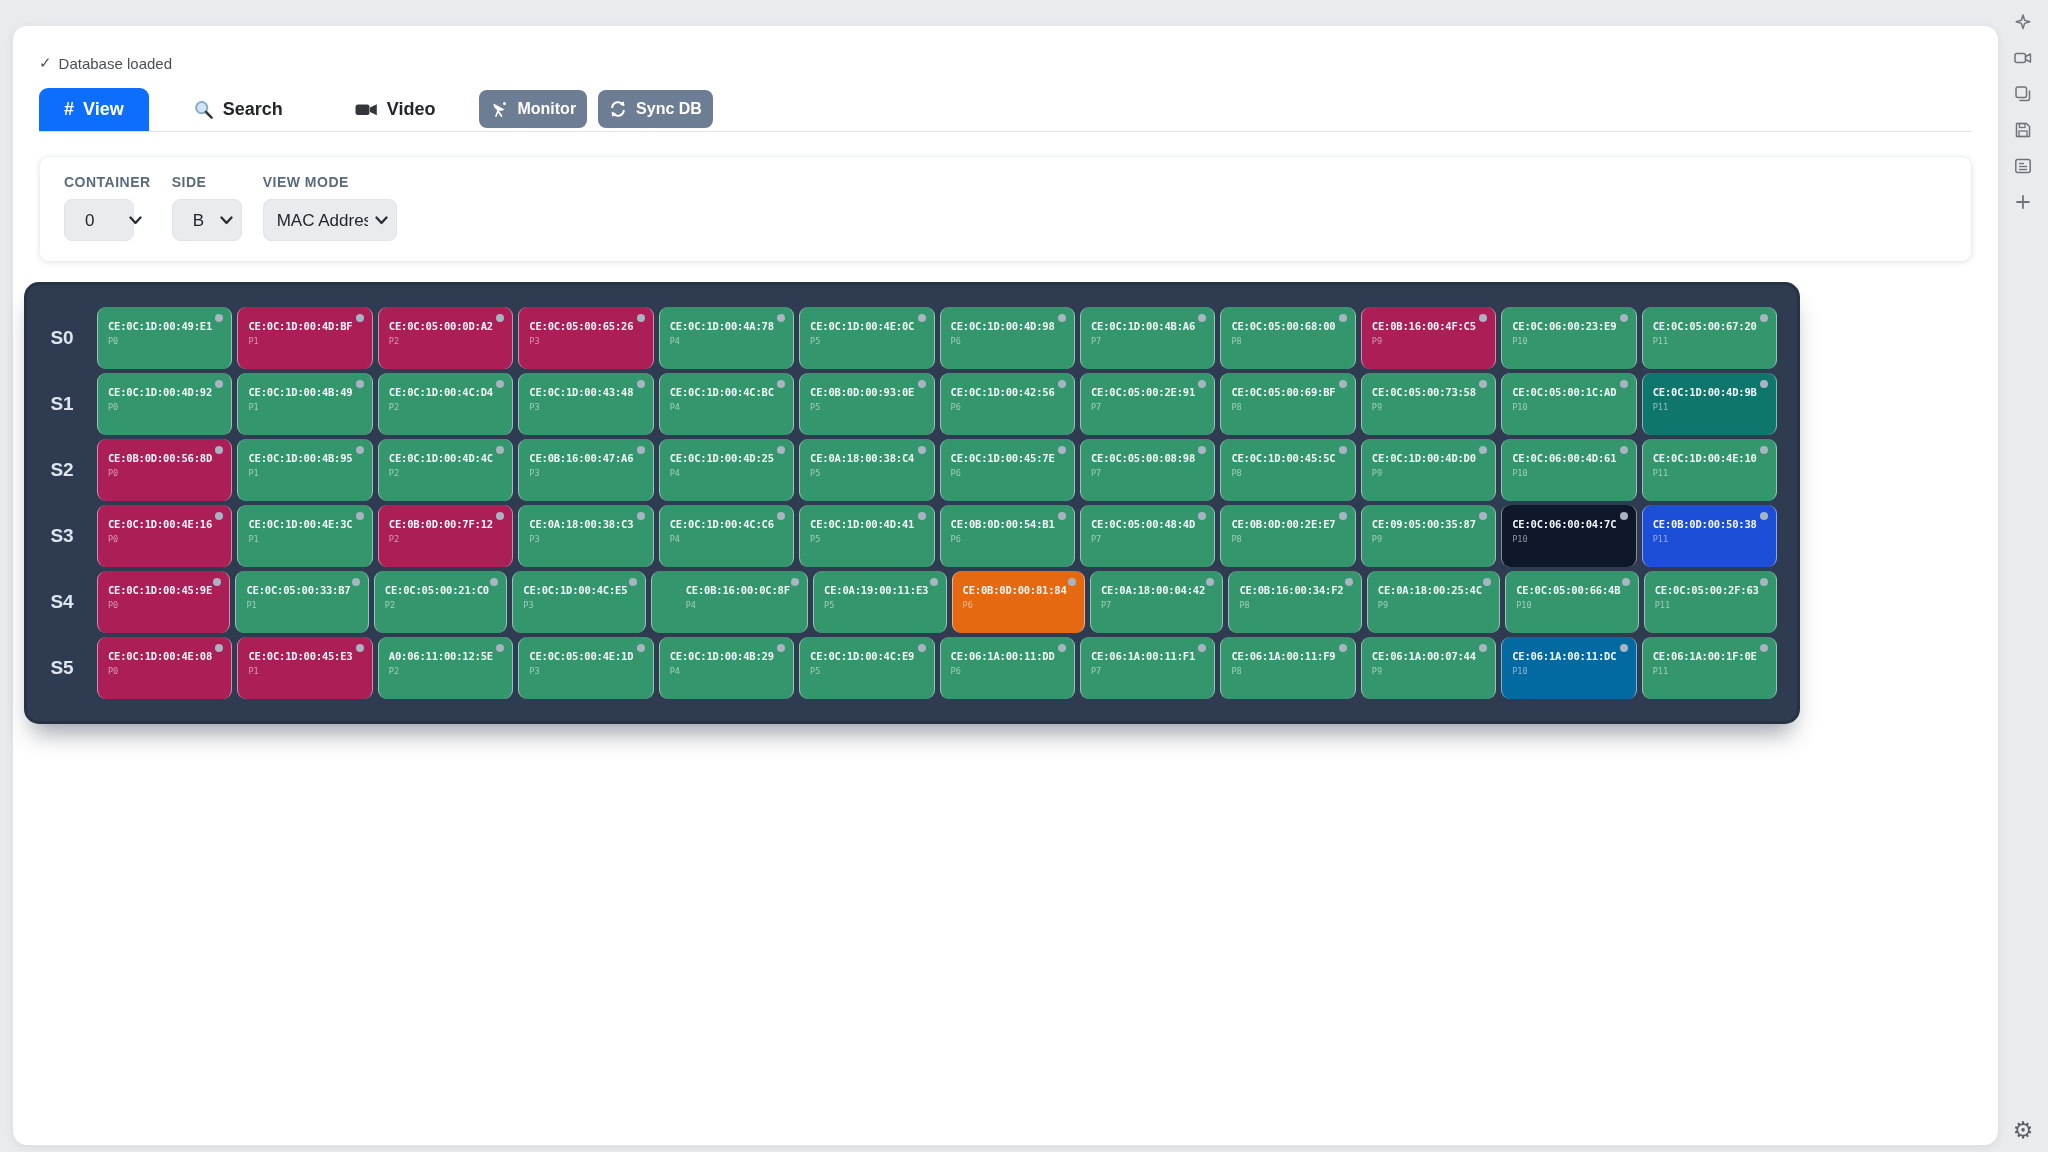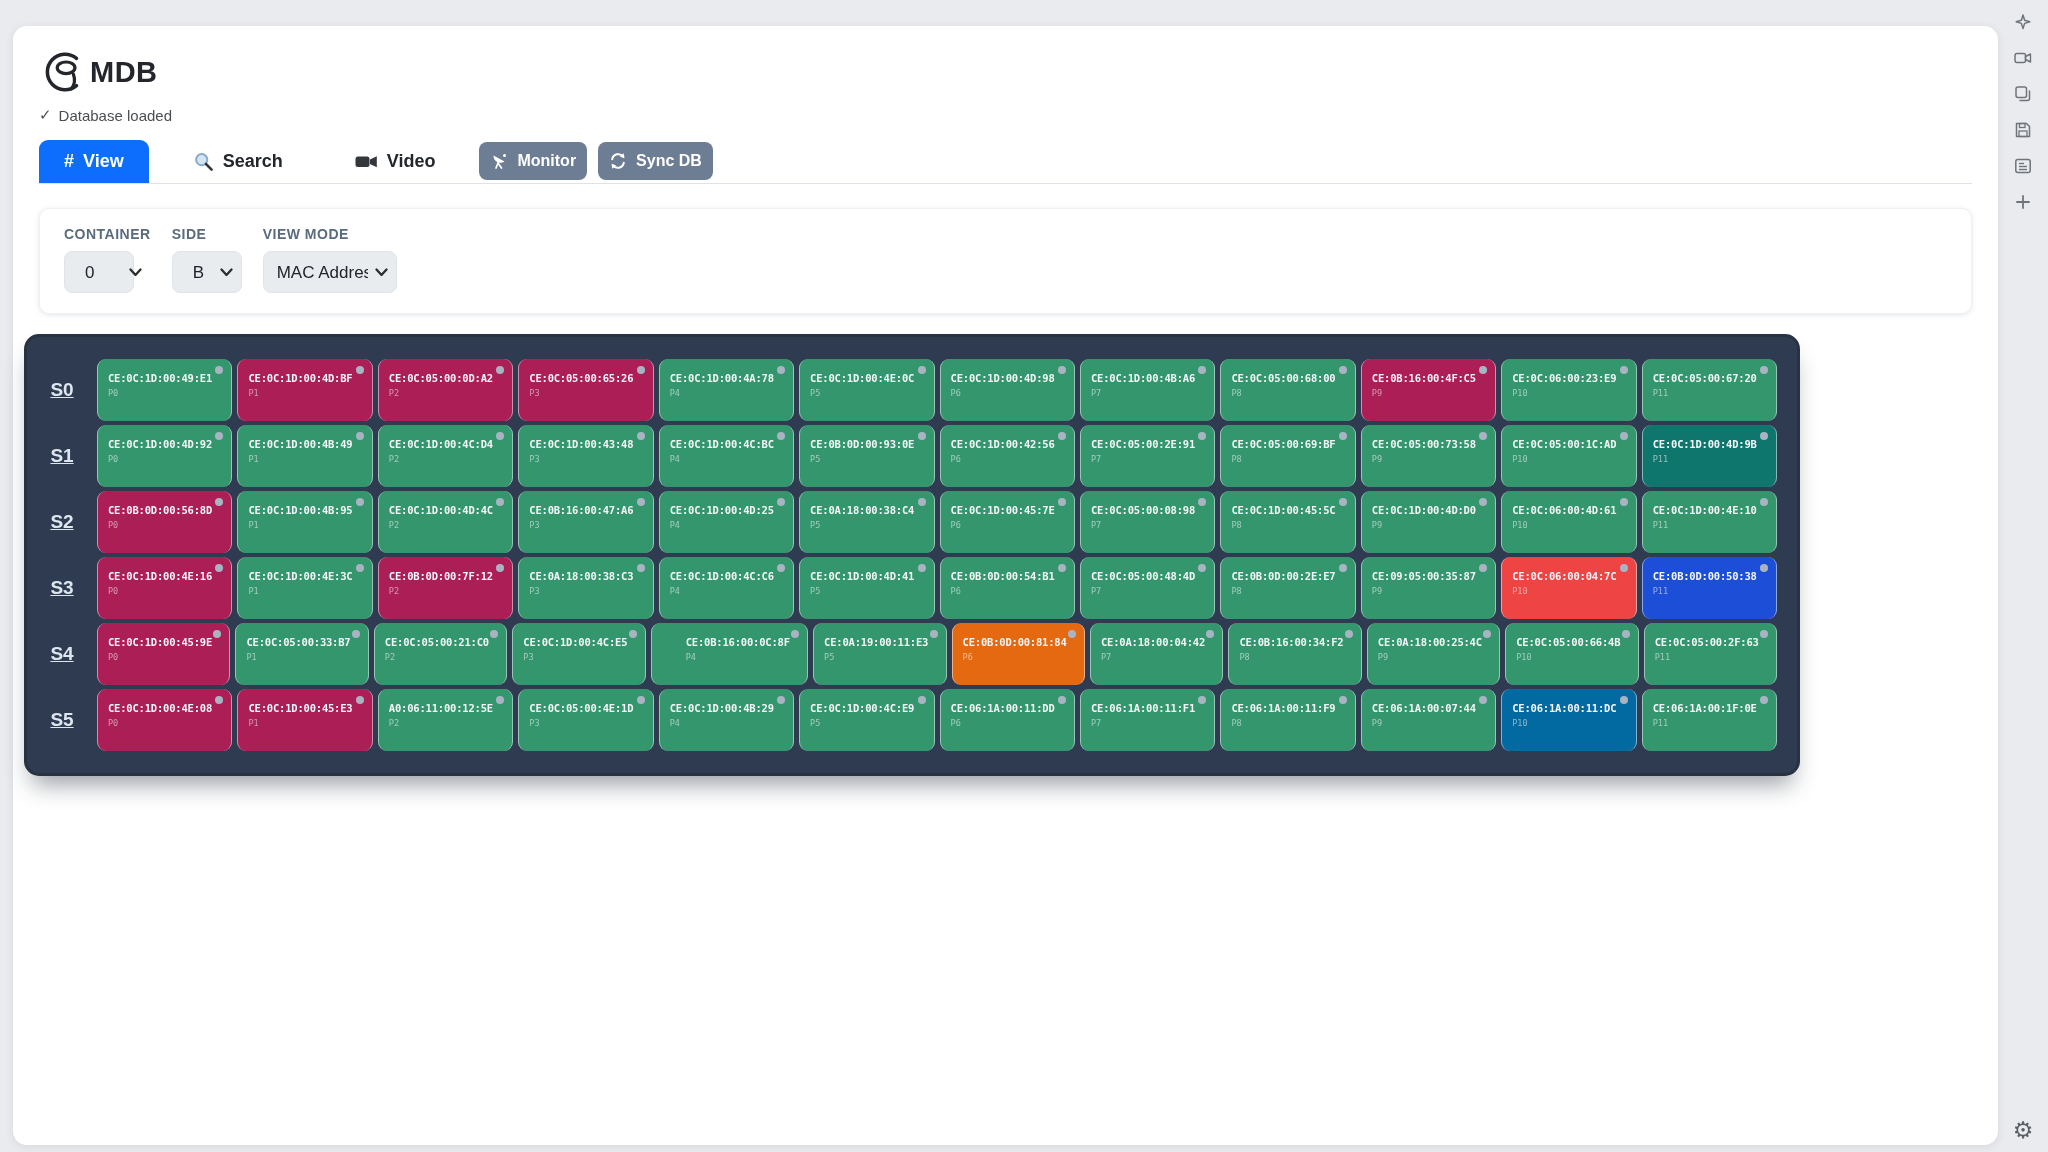"MDB" div.logo-row { html: <div> <svg> <path></path> <ellipse></ellipse> <path></path> </svg> <div>MDB</div> </div> -> none }
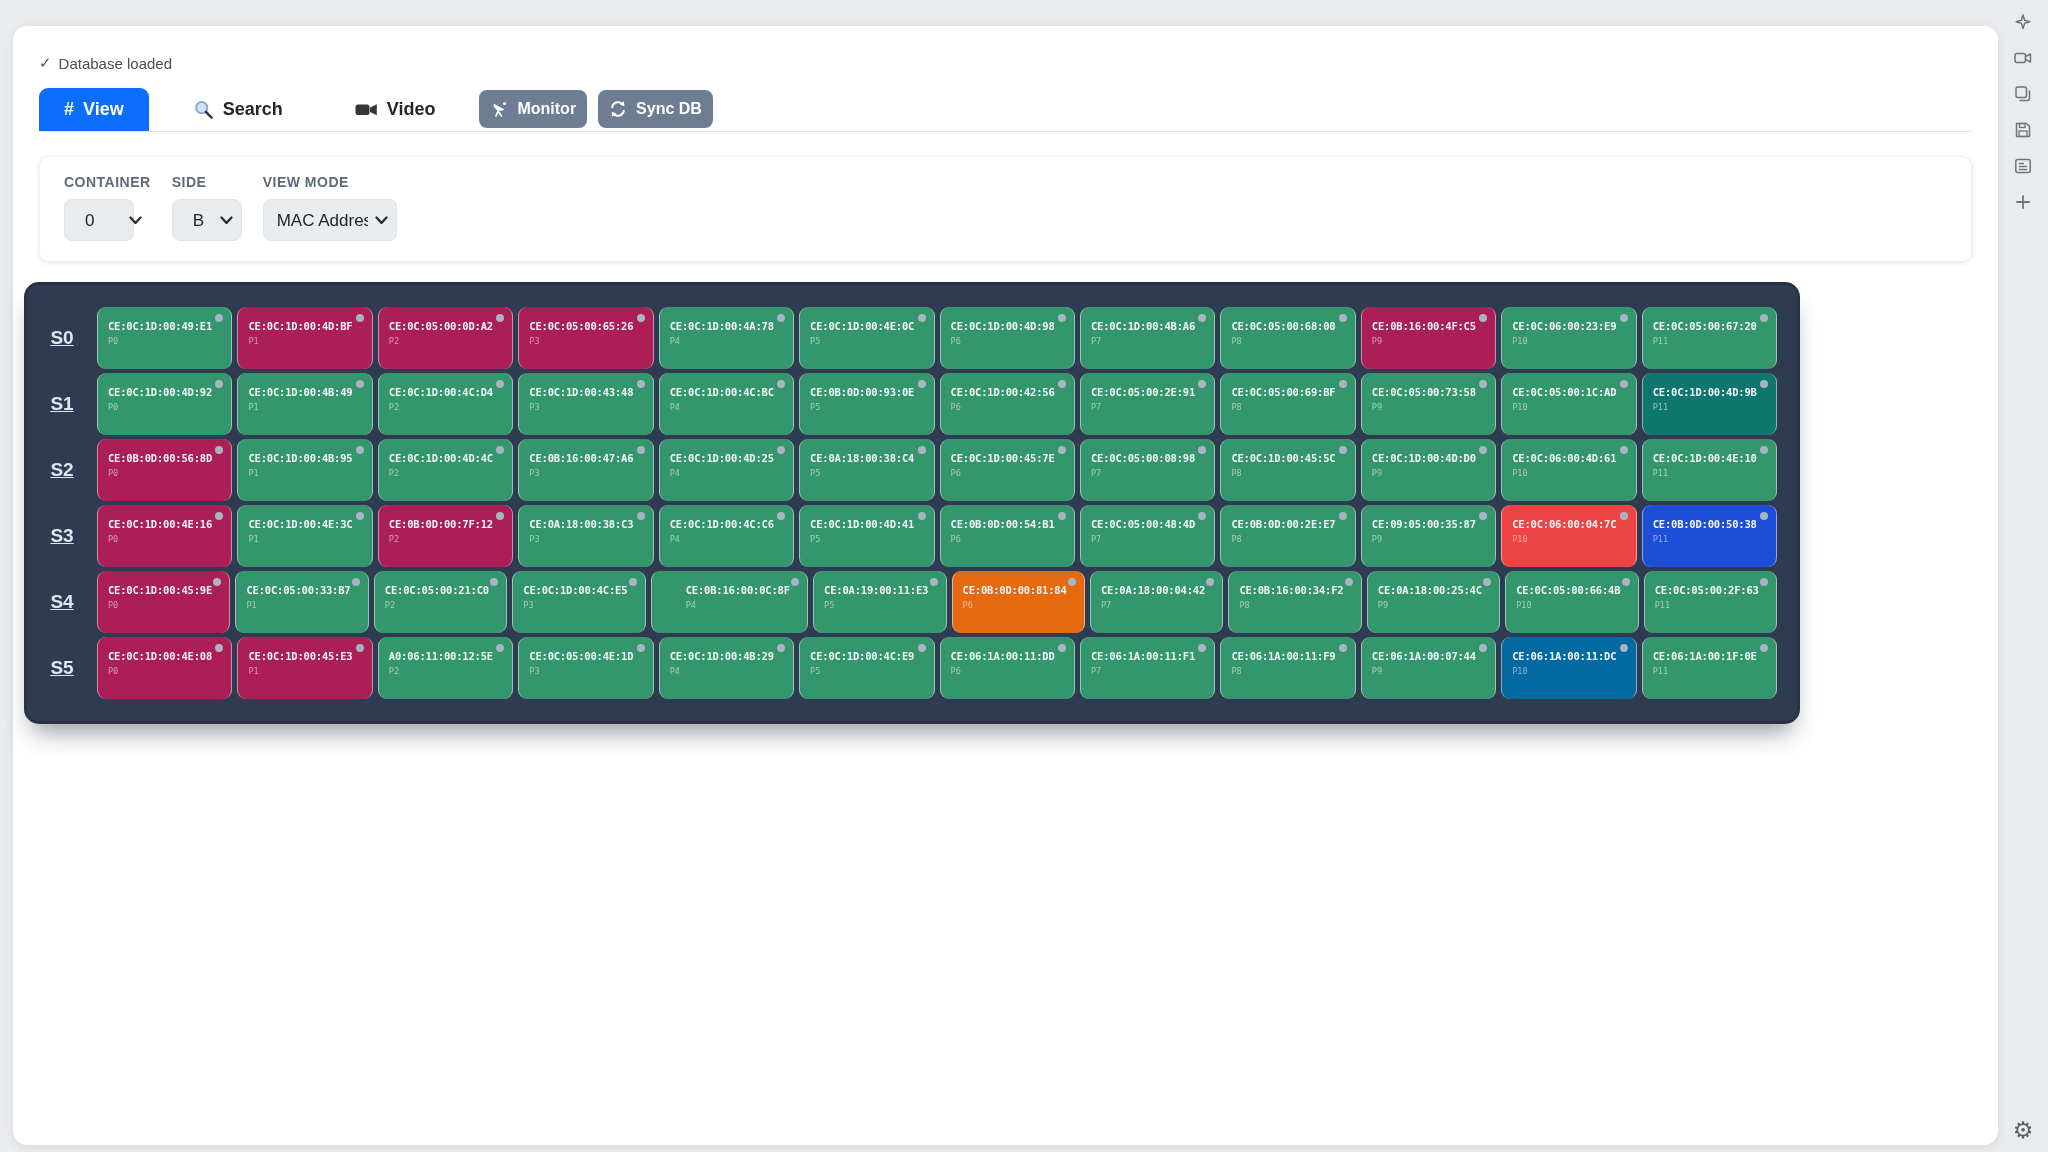"S0" .row-label { text-decoration: underline -> none }
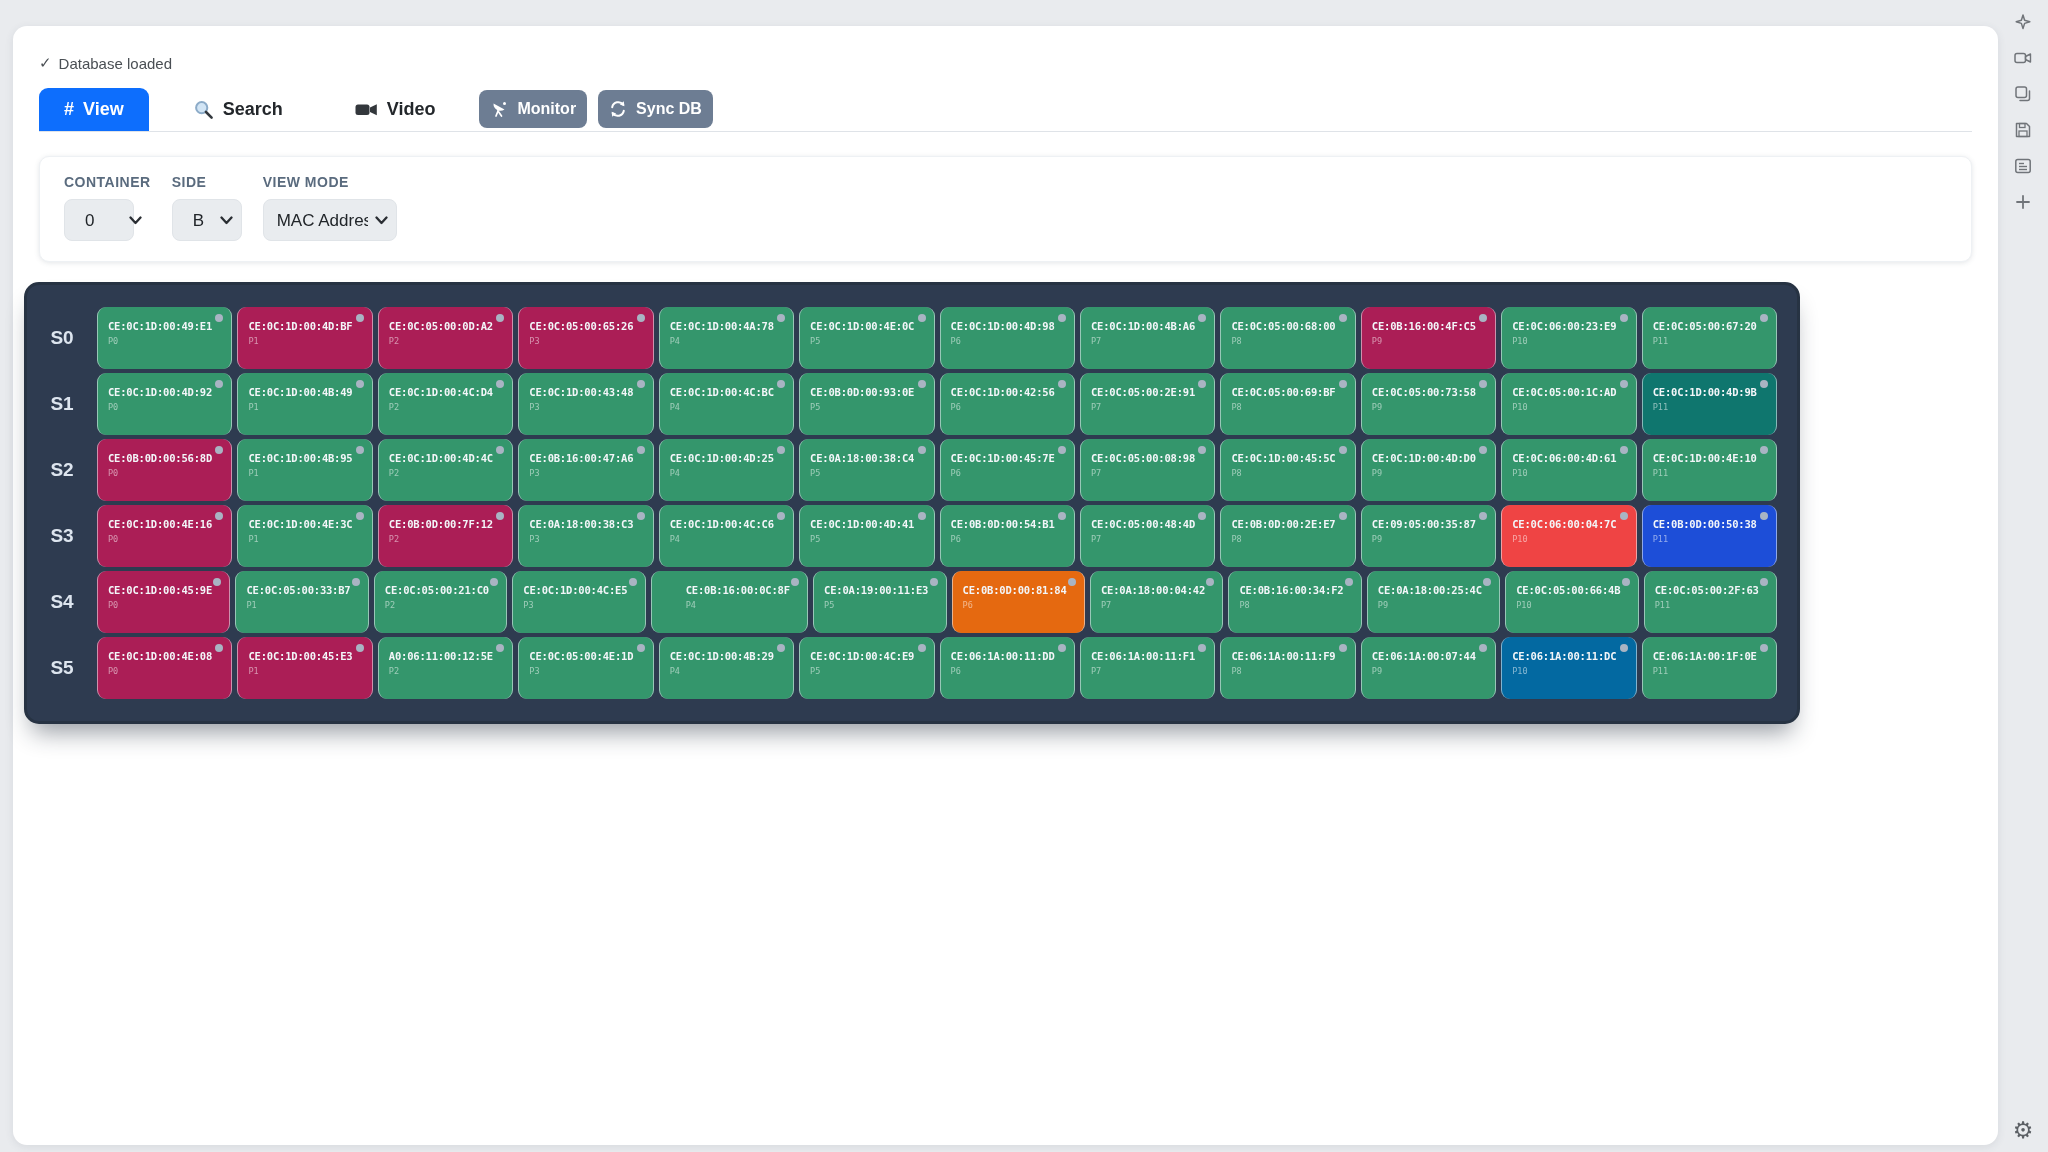"CE:0C:06:00:04:7C" div.cell { background: #ef4444 -> #0f172a }
